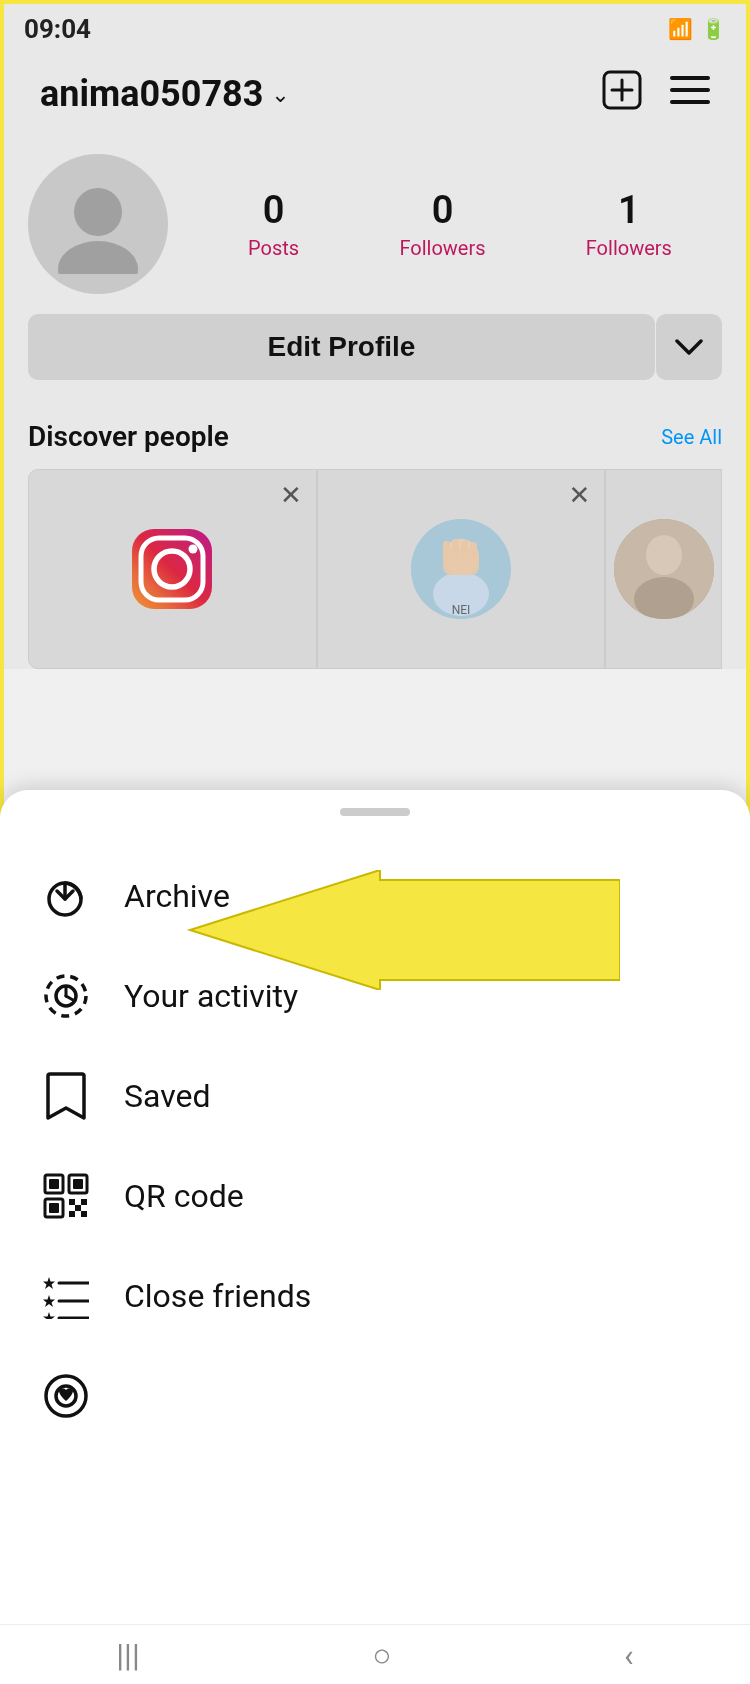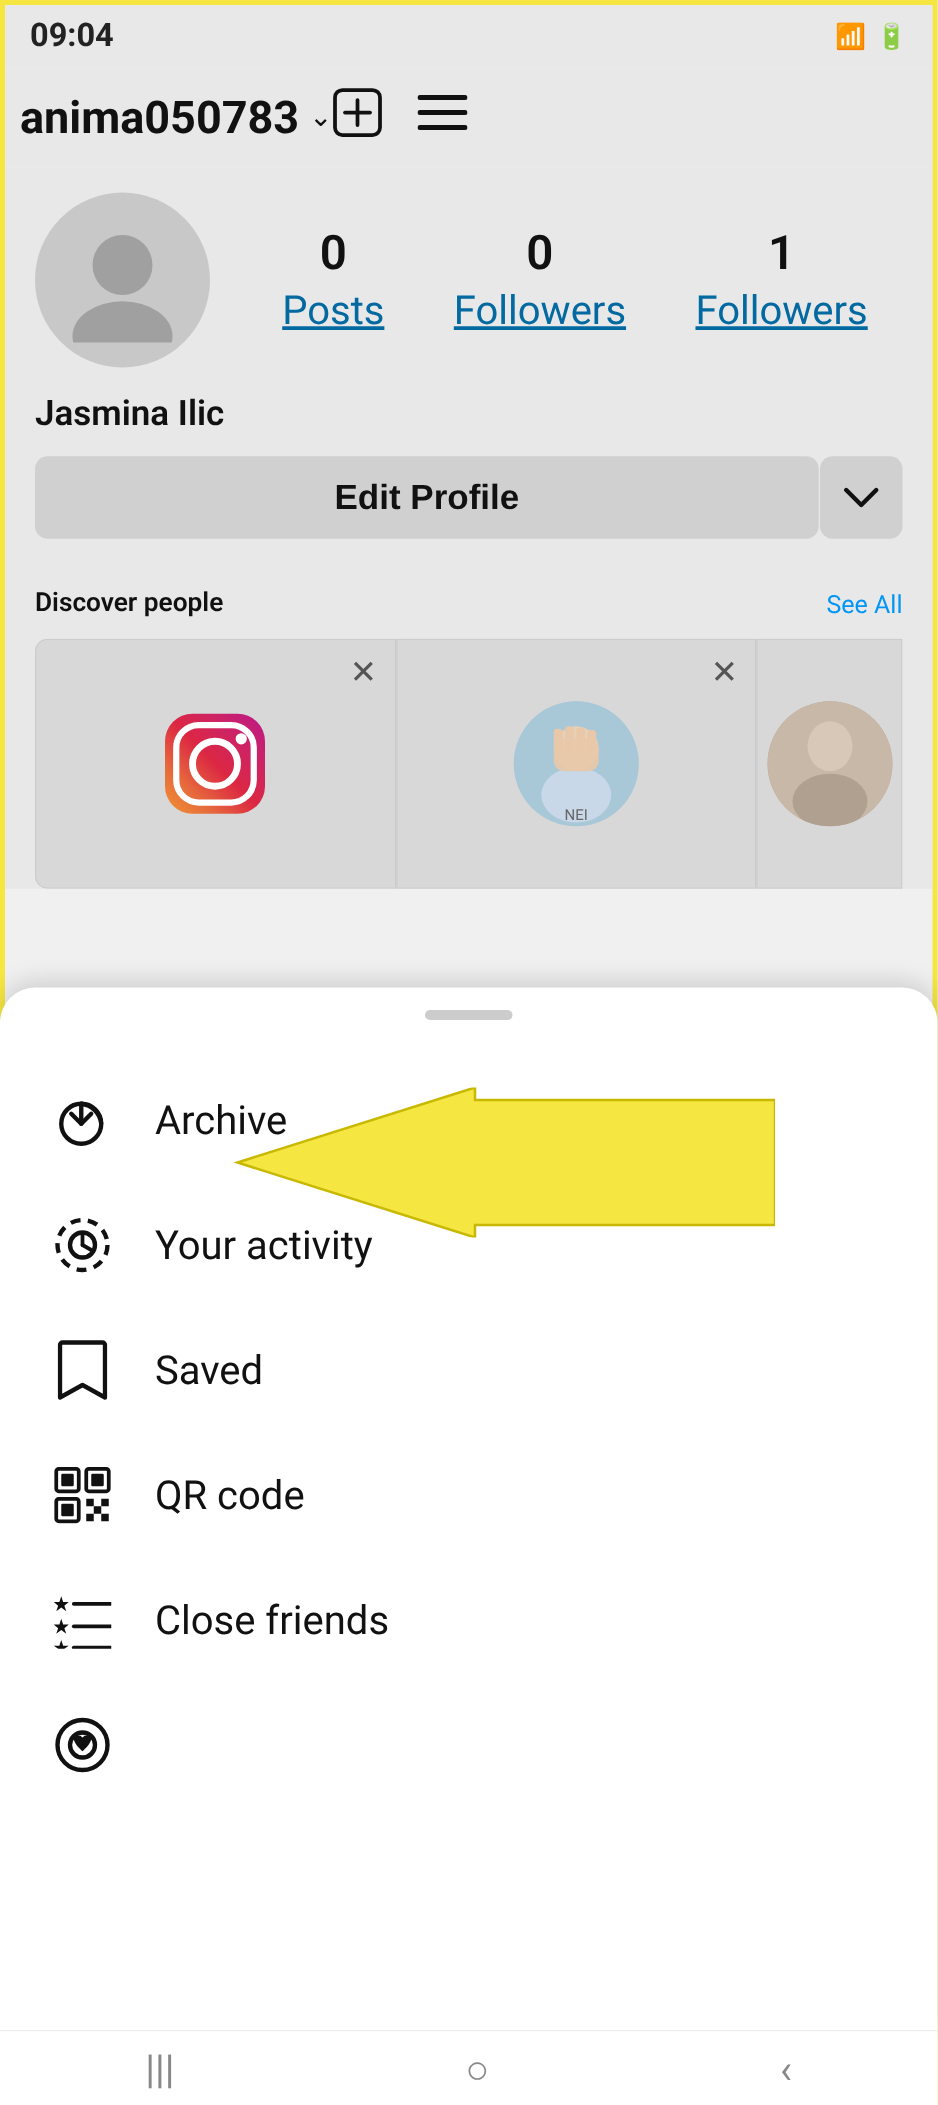"anima050783" .top-nav { justify-content: none -> space-between; padding: 0 12px -> 0 36px }
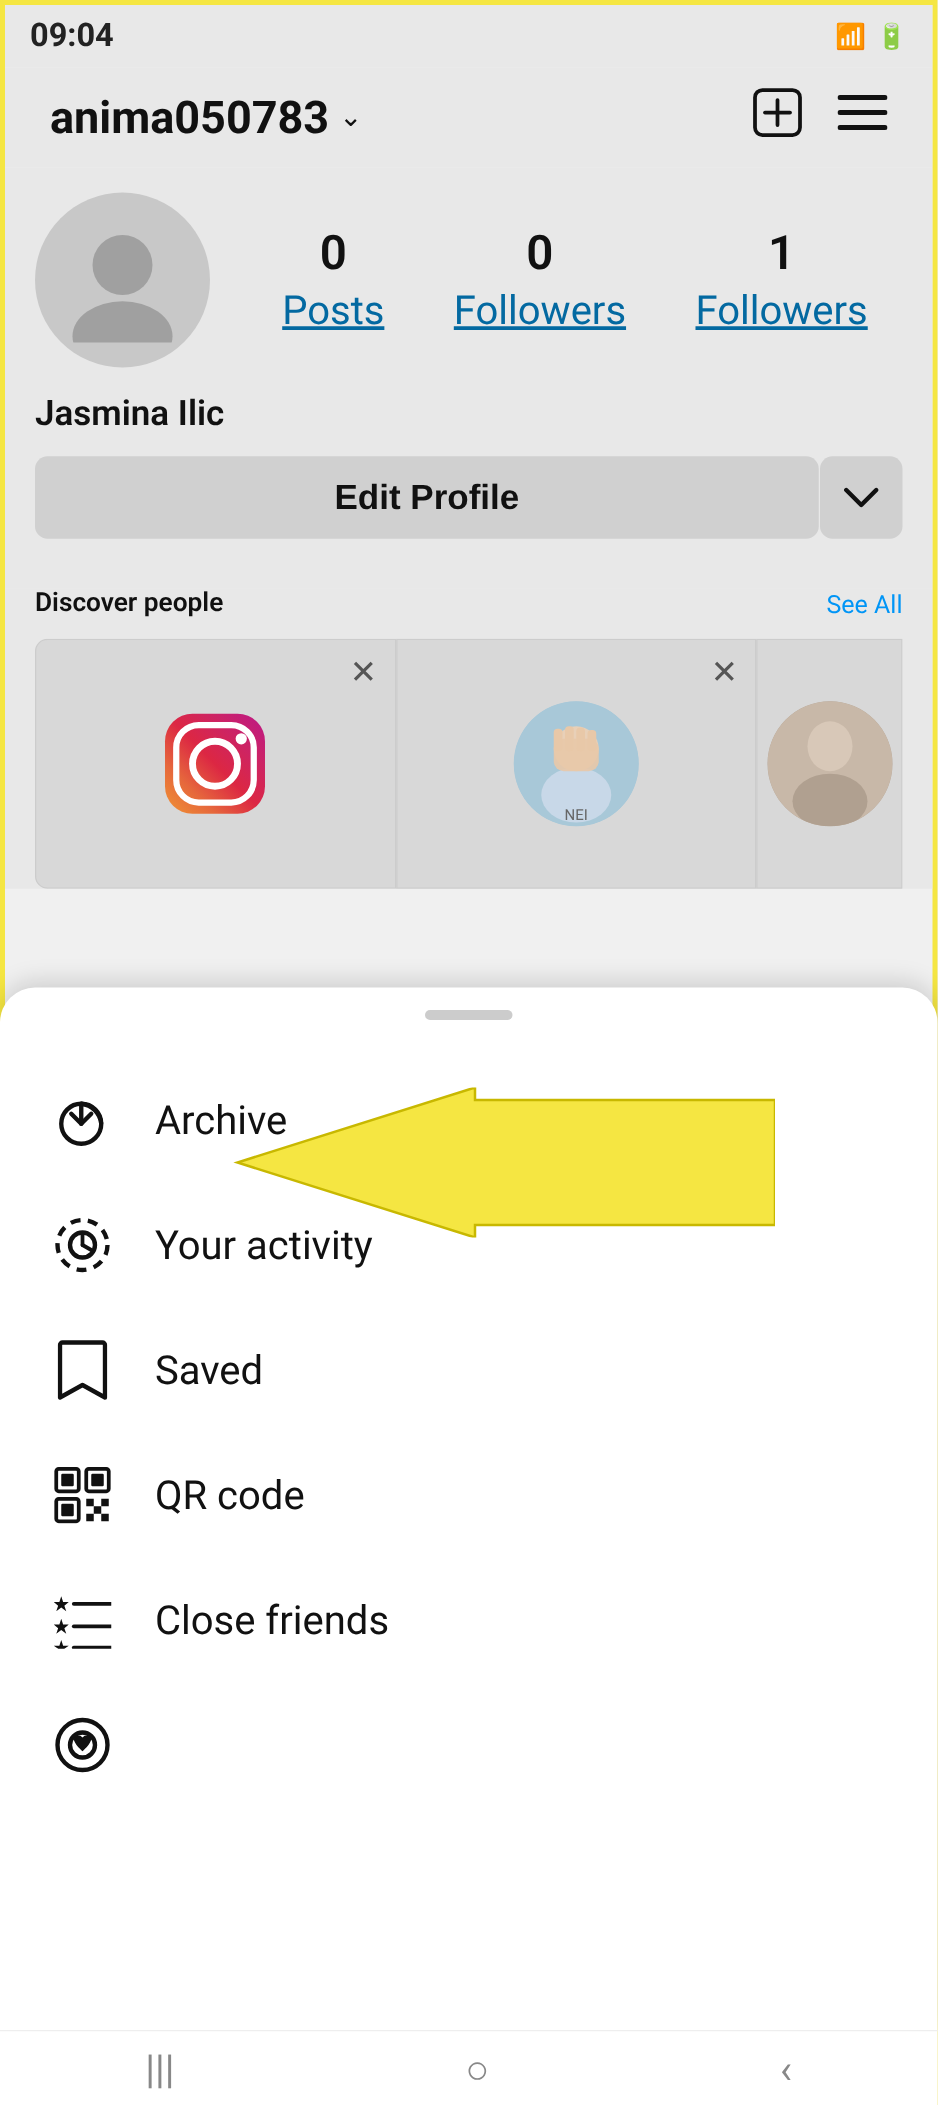"Posts" .stat-label { color: #0369a1 -> #be185d; font-size: 32px -> 20px; text-decoration: underline -> none }
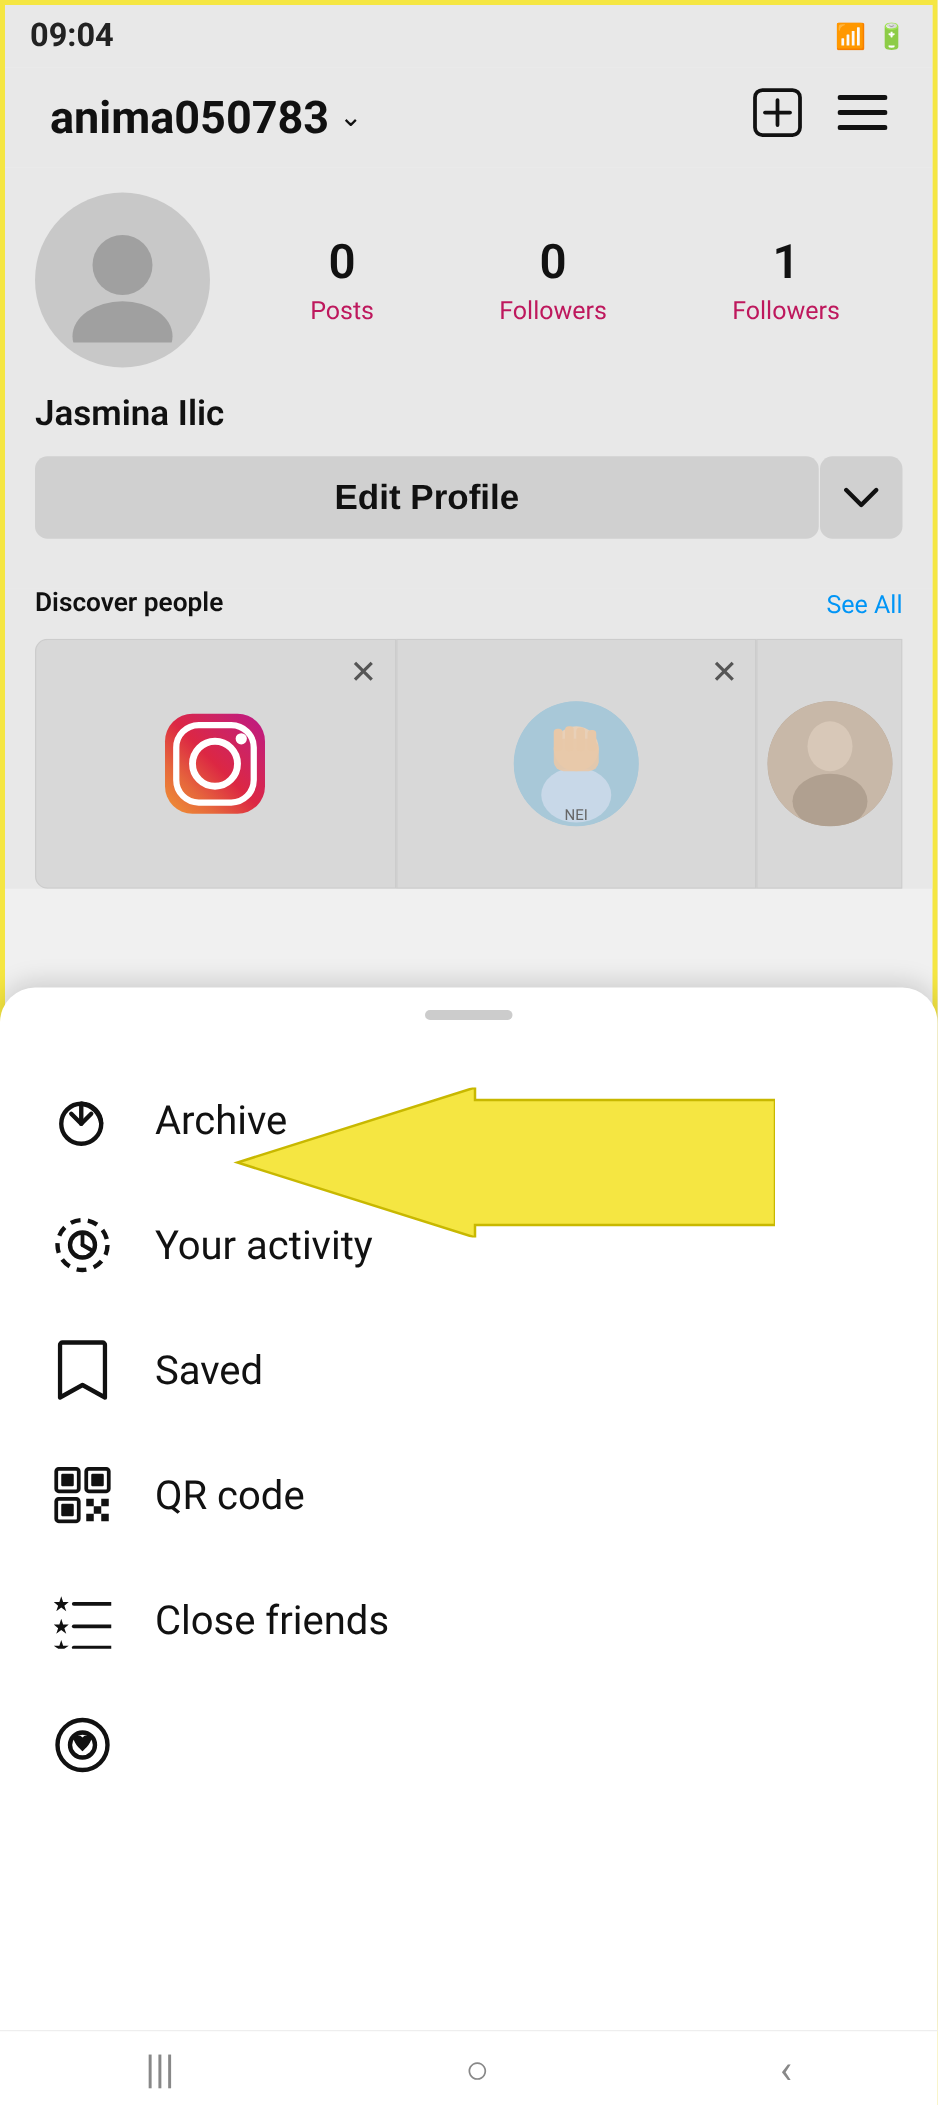"Jasmina Ilic" div.display-name { html: <div>Jasmina Ilic</div> -> none }
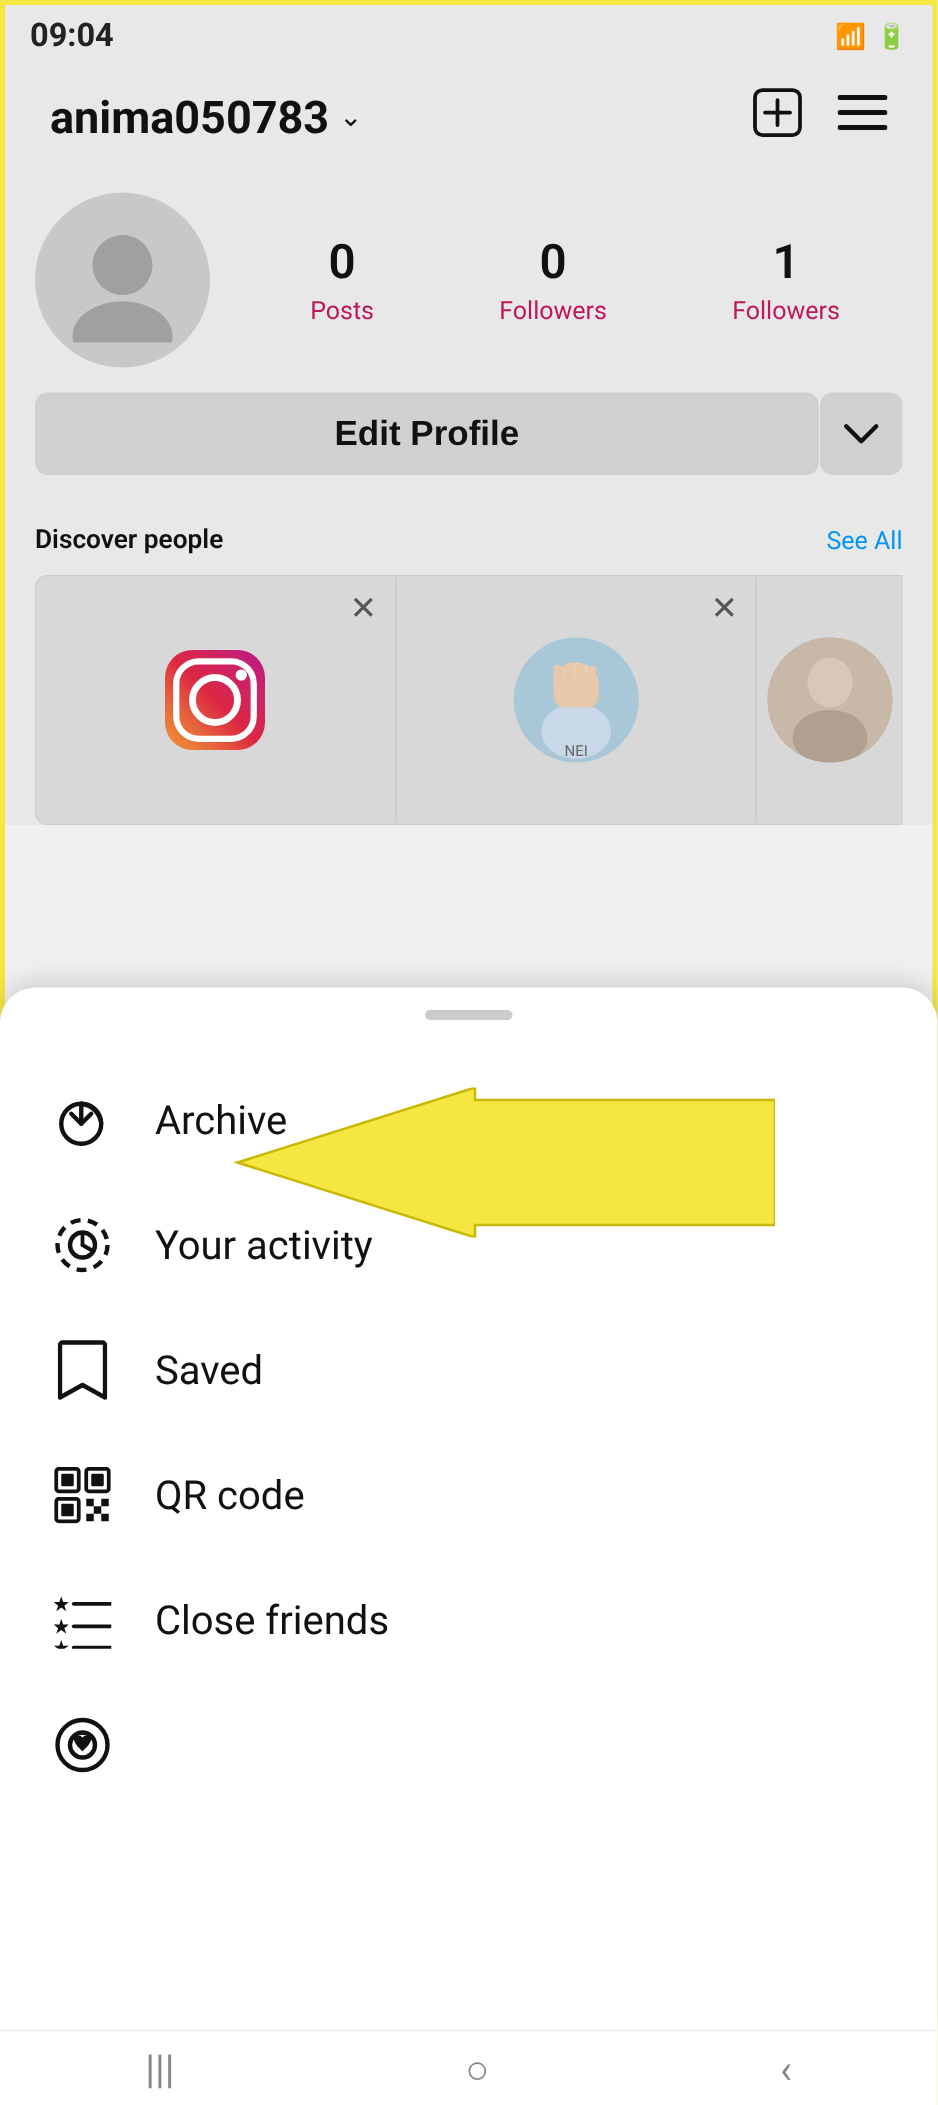"Discover people" .discover-title { font-size: 21px -> 28px }
